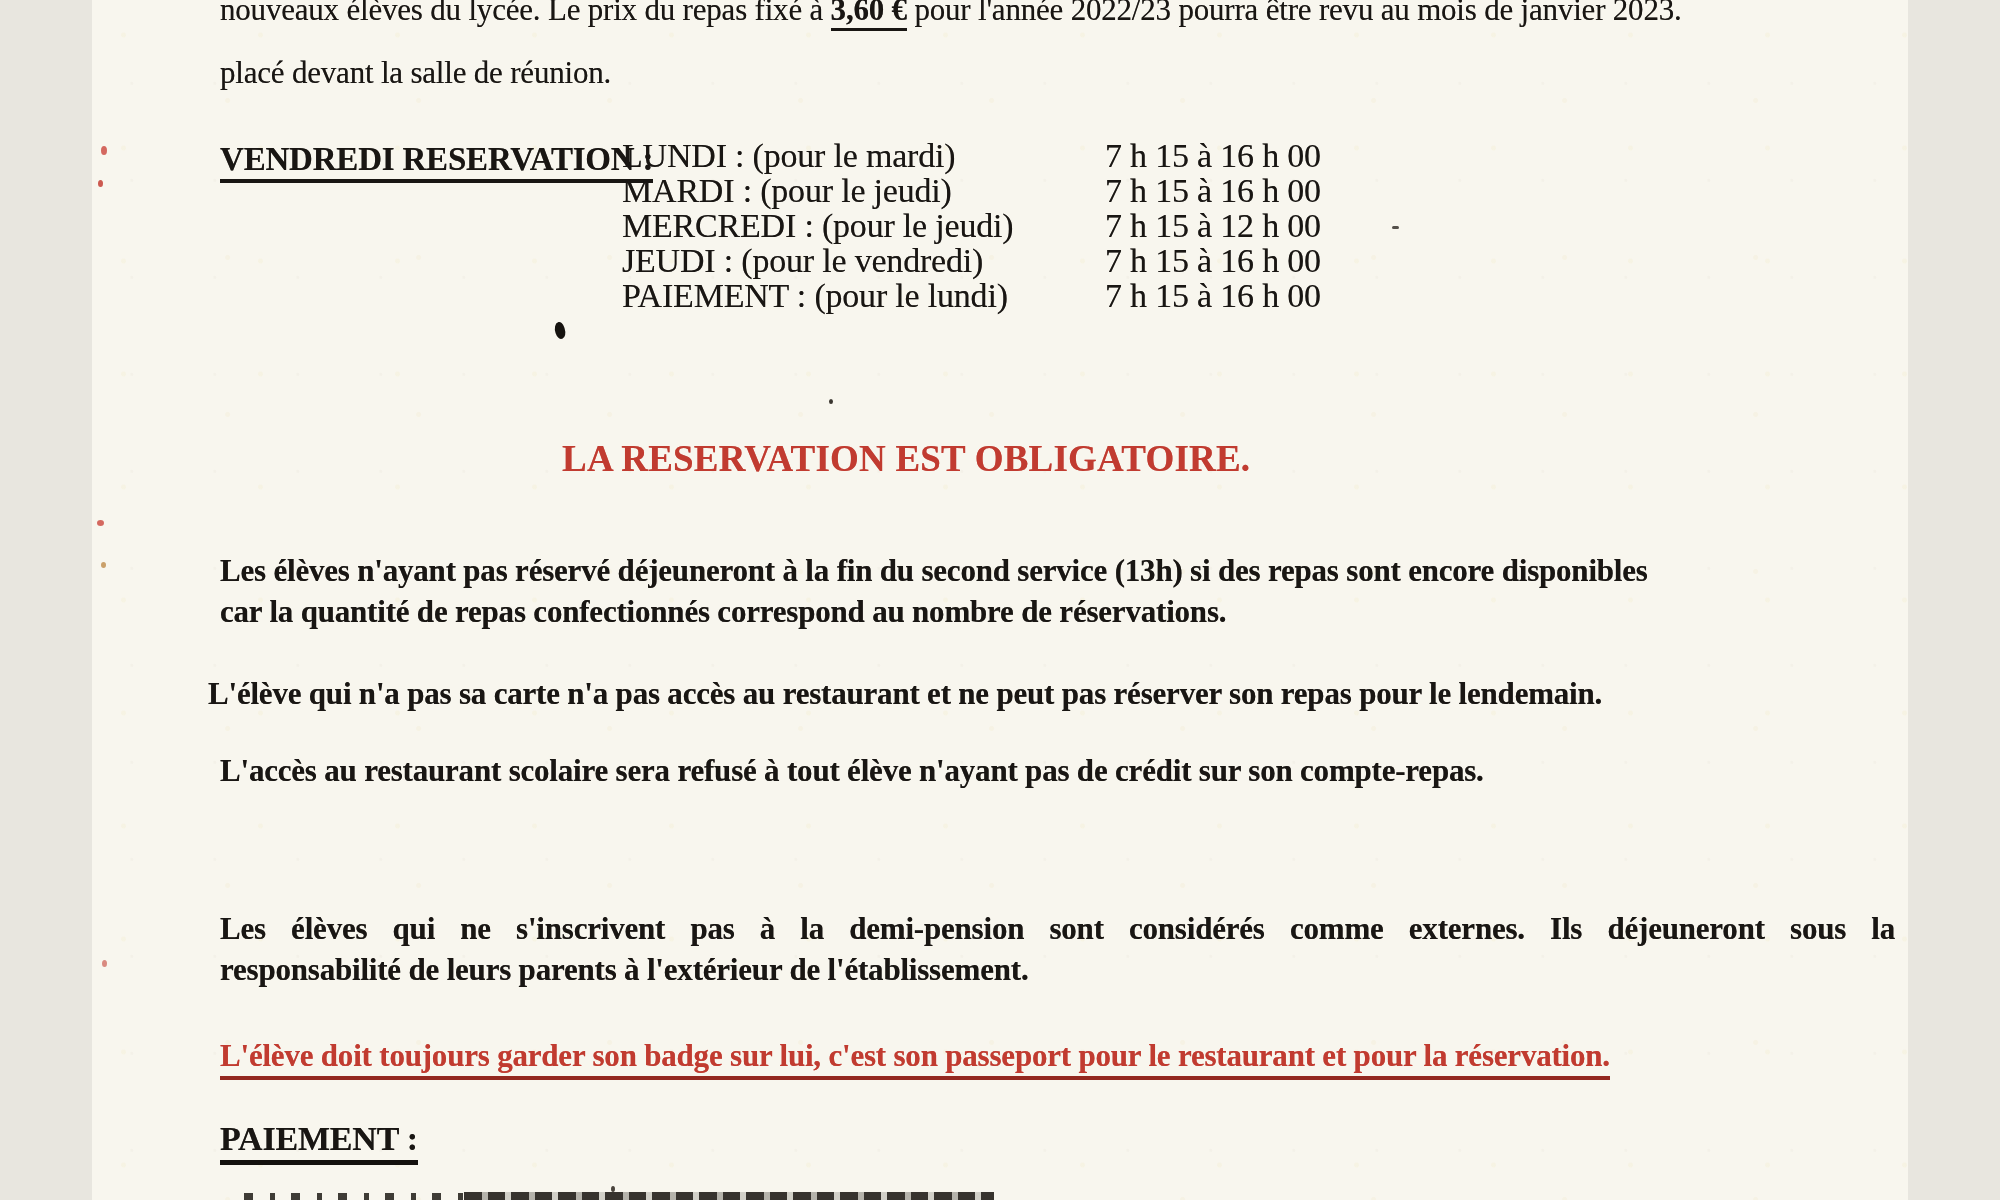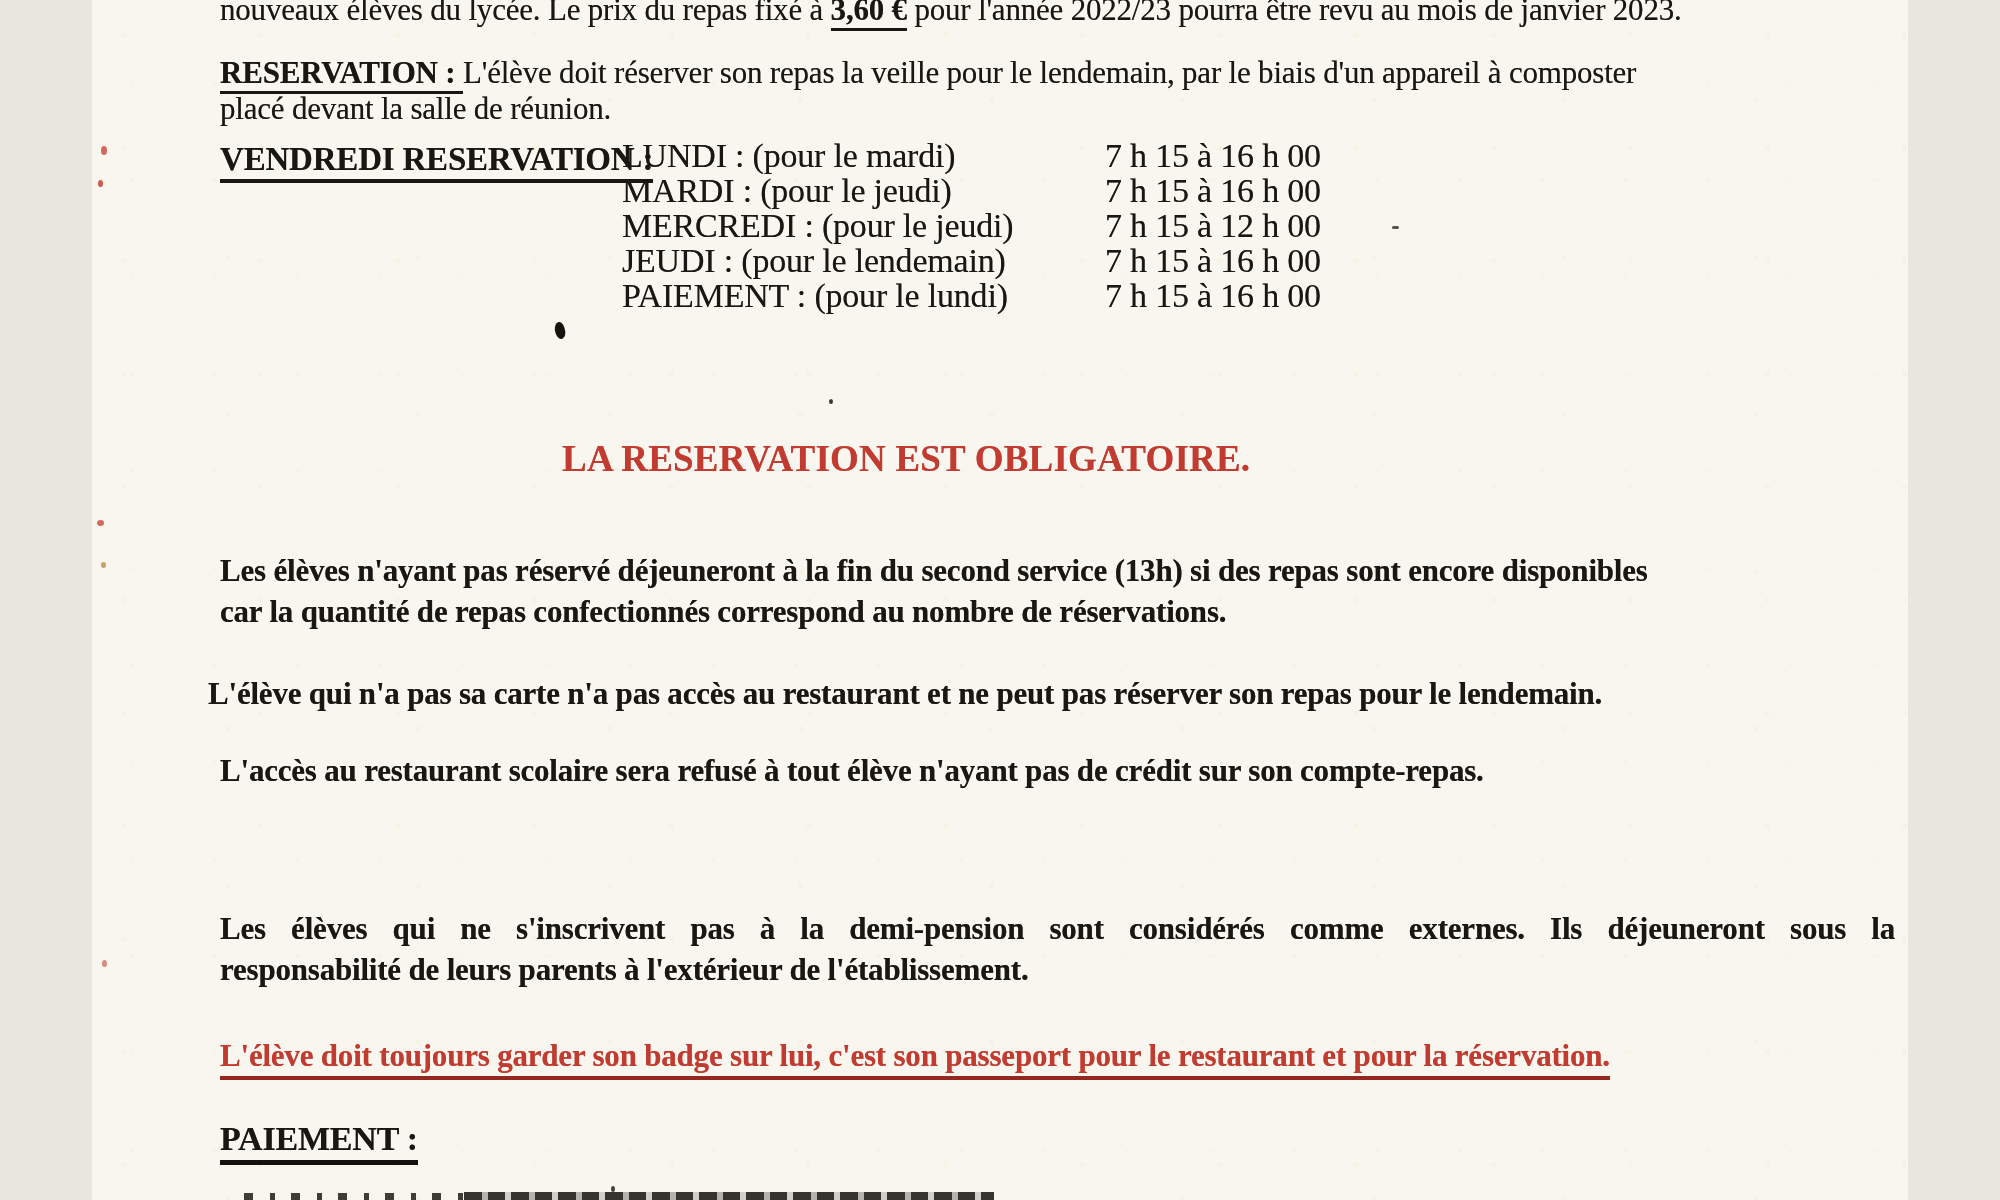"RESERVATION : L'élève doit réserver" div { html: <div><span>RESERVATION : </span><span>L'élève doit réserver son repas la veille pour le lendemain, par le biais d'un appareil à composter</span></div> -> none }
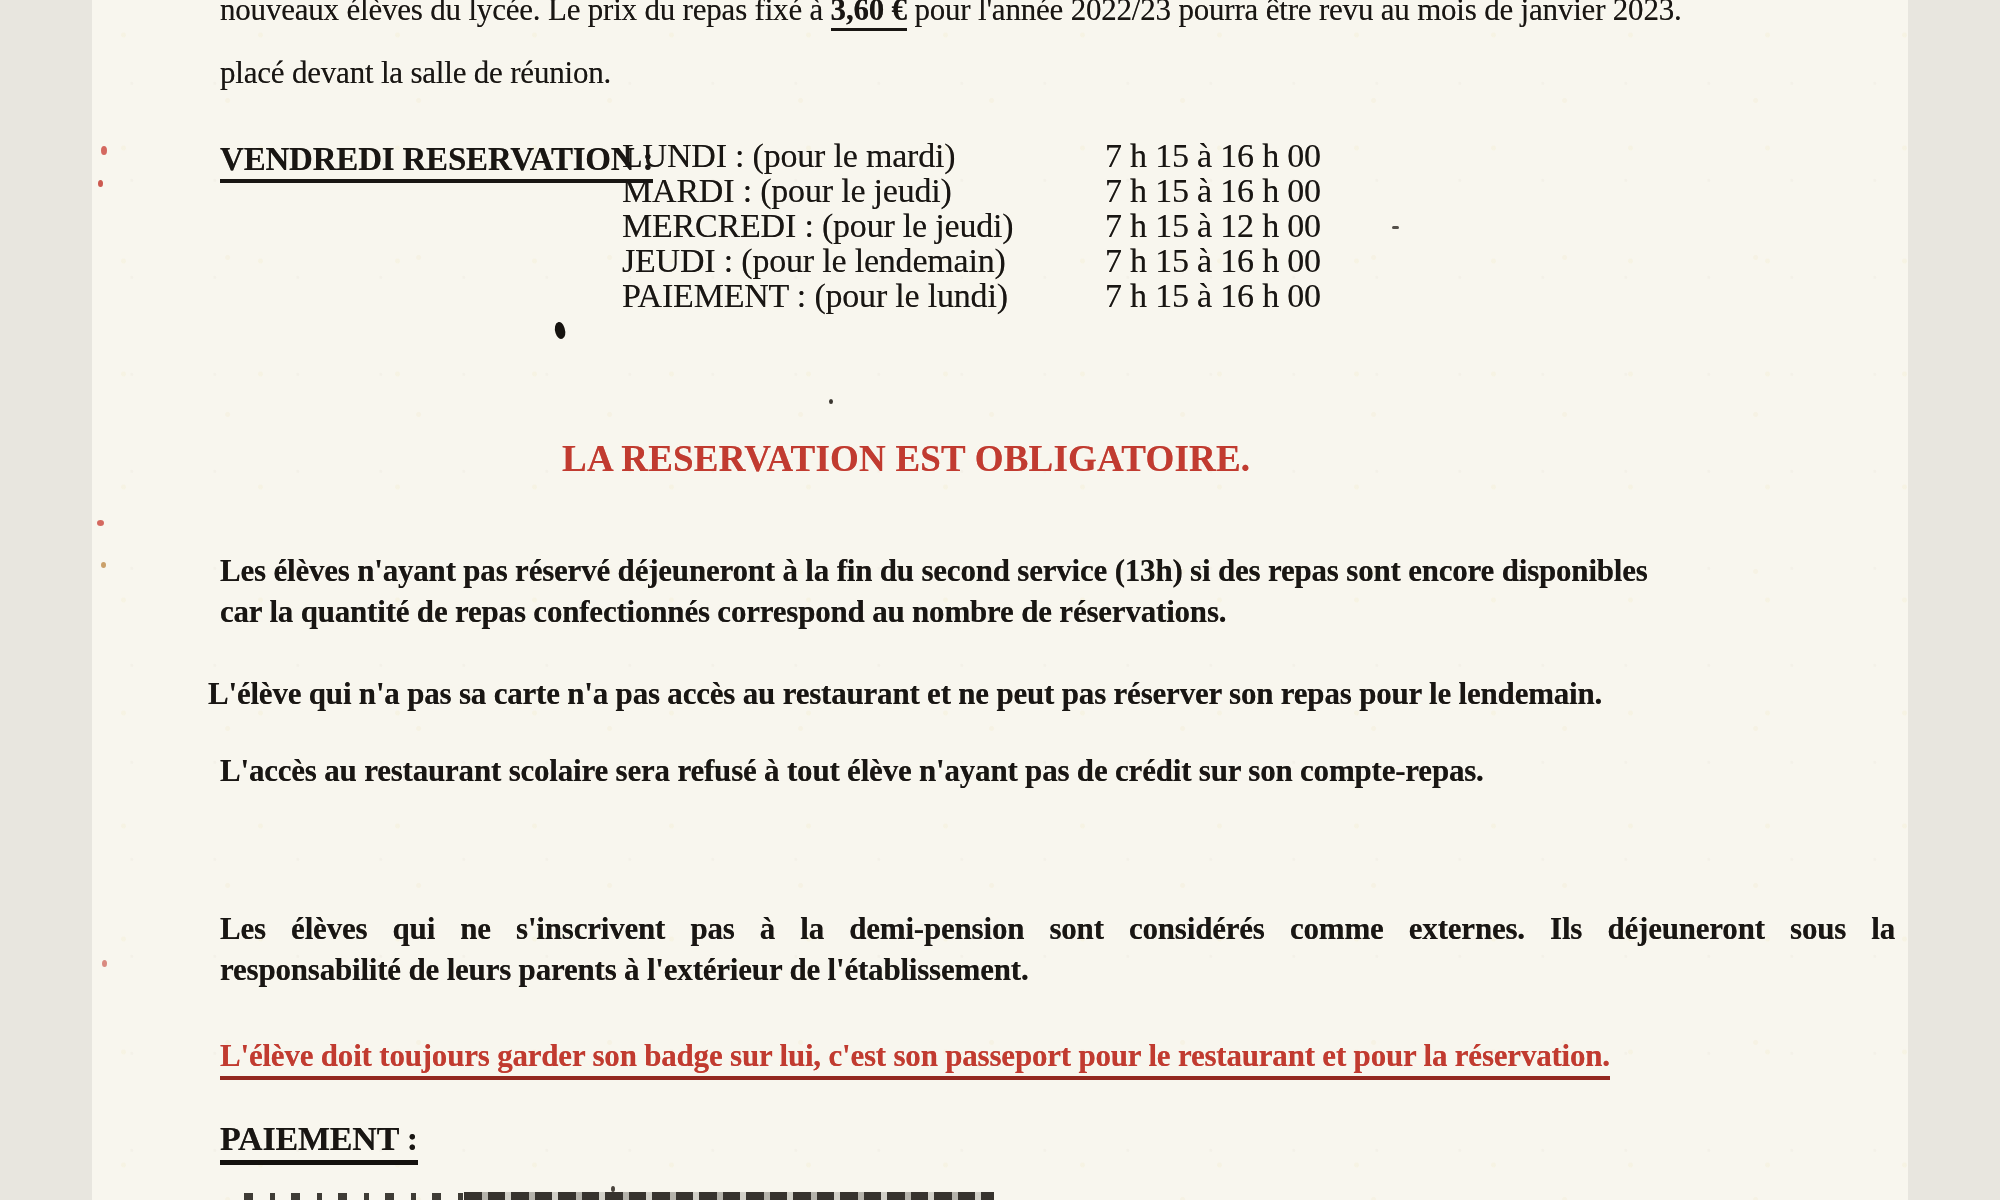"JEUDI : (pour le lendemain)" span.day-col { text: lendemain -> vendredi }
